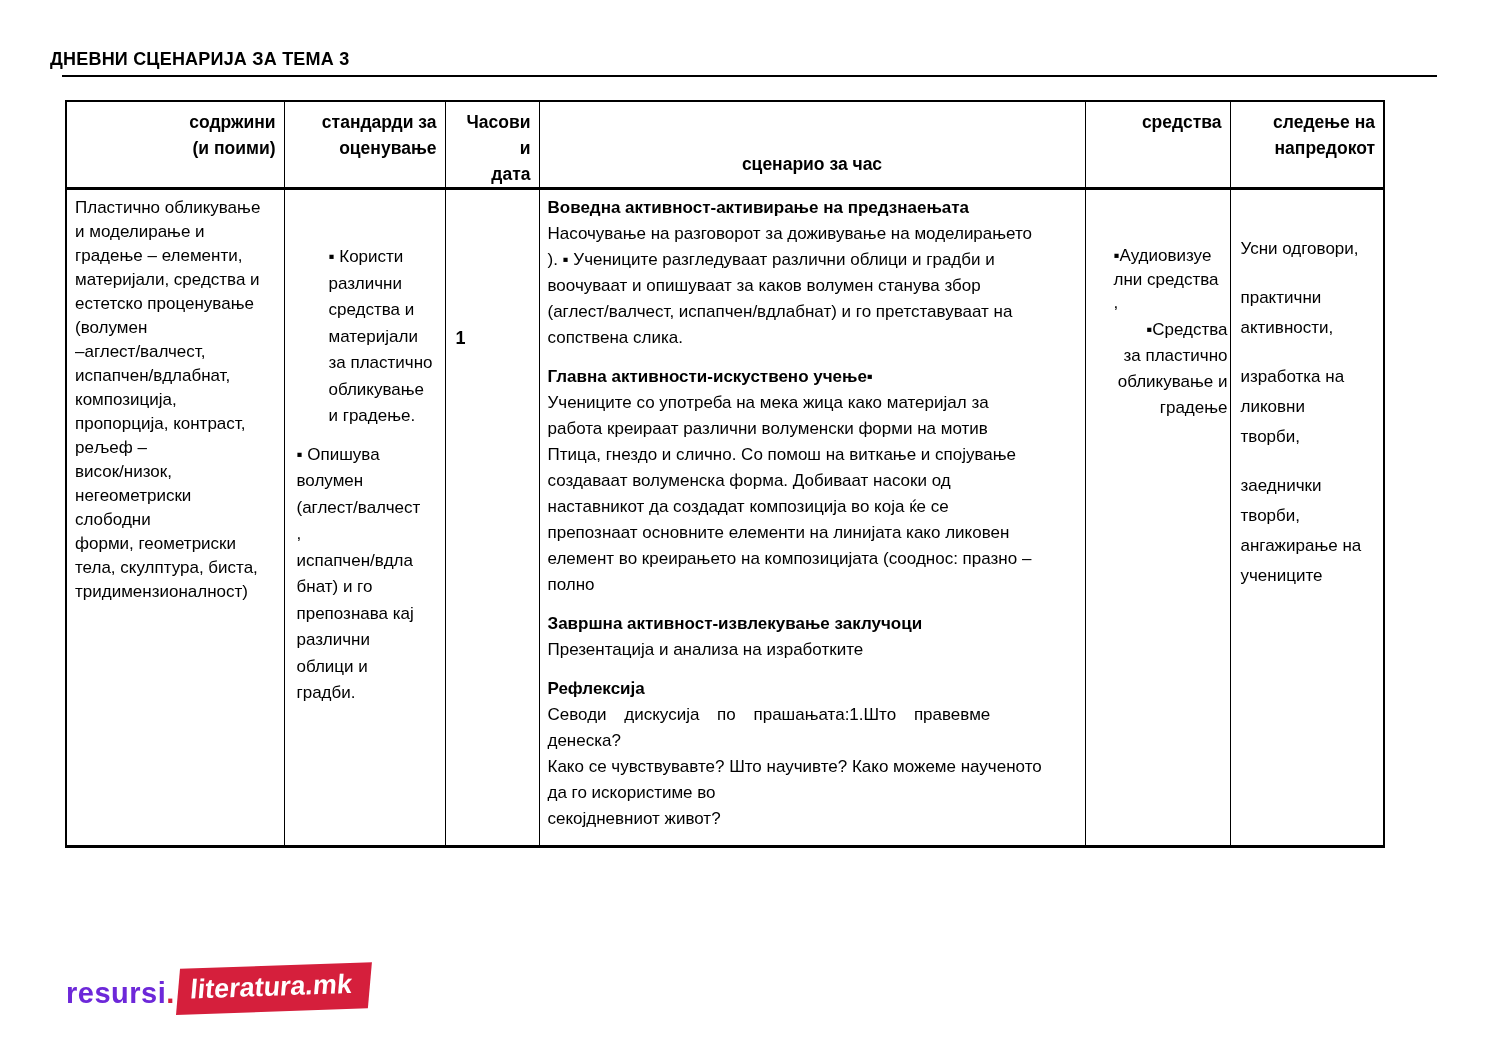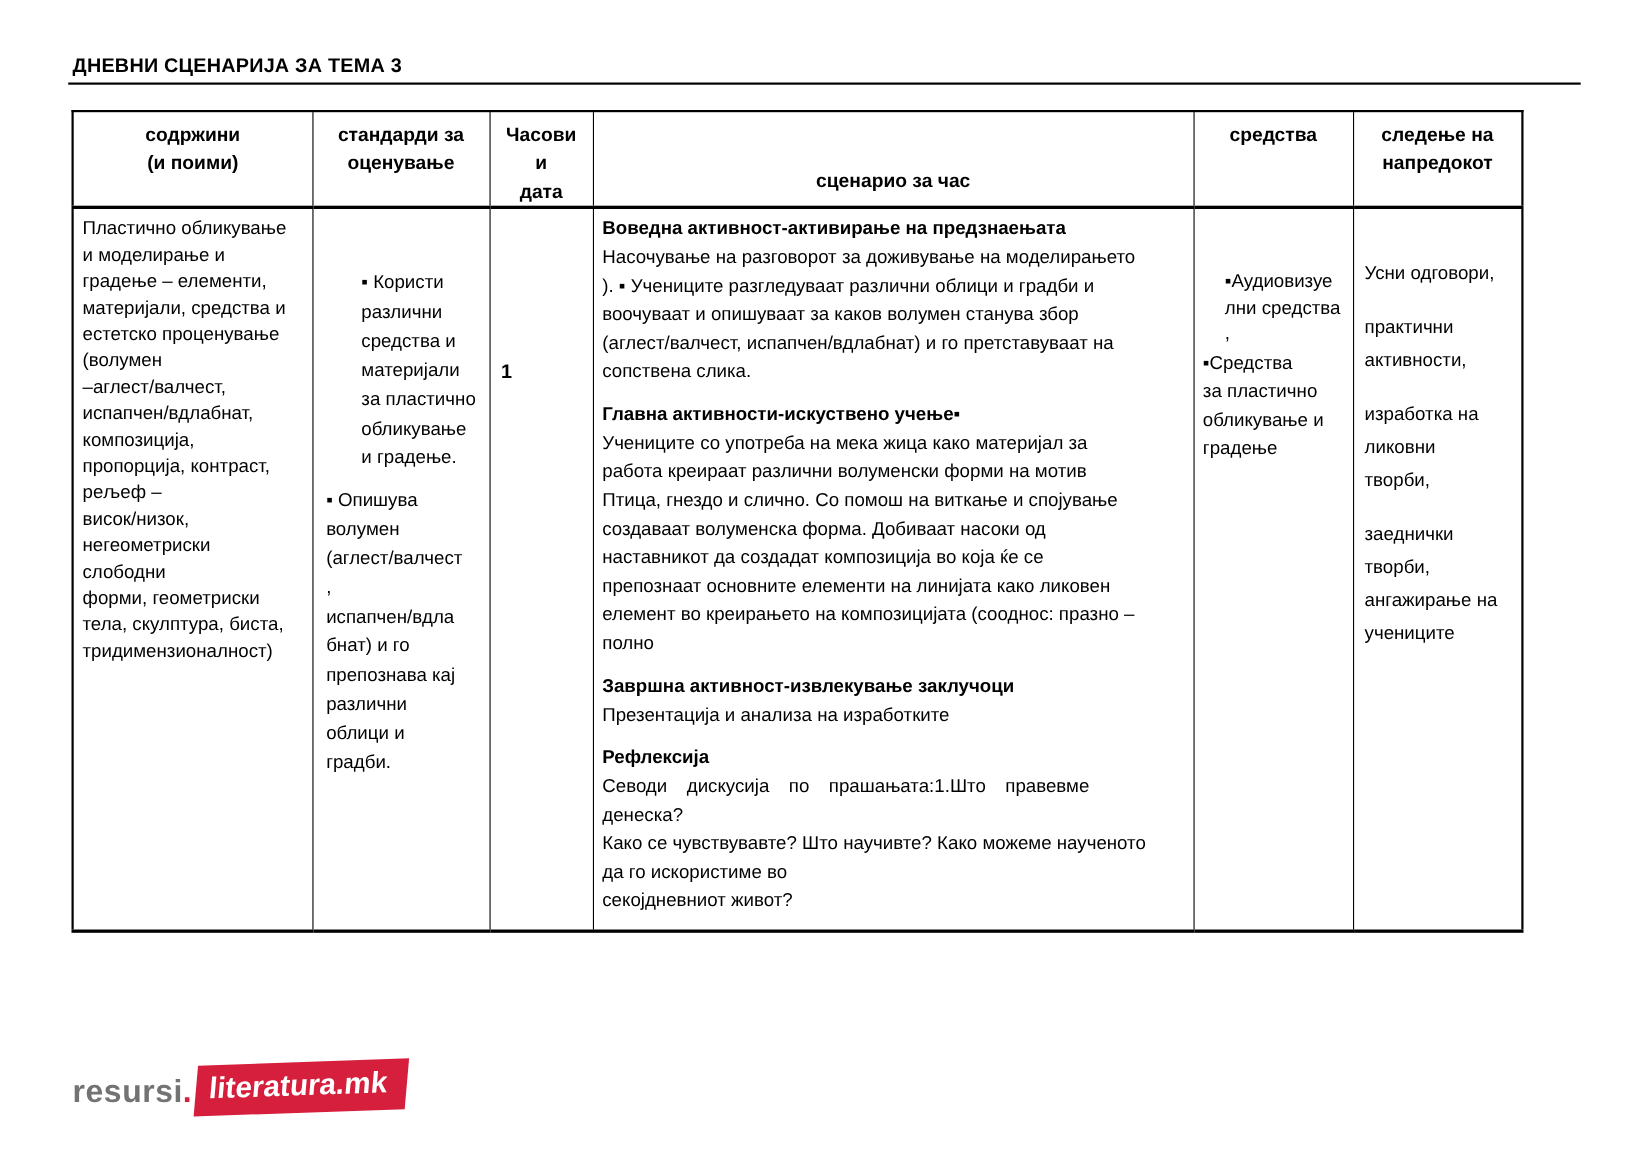"ДНЕВНИ СЦЕНАРИЈА ЗА ТЕМА 3" .doc-title { left: 66px -> 50px }
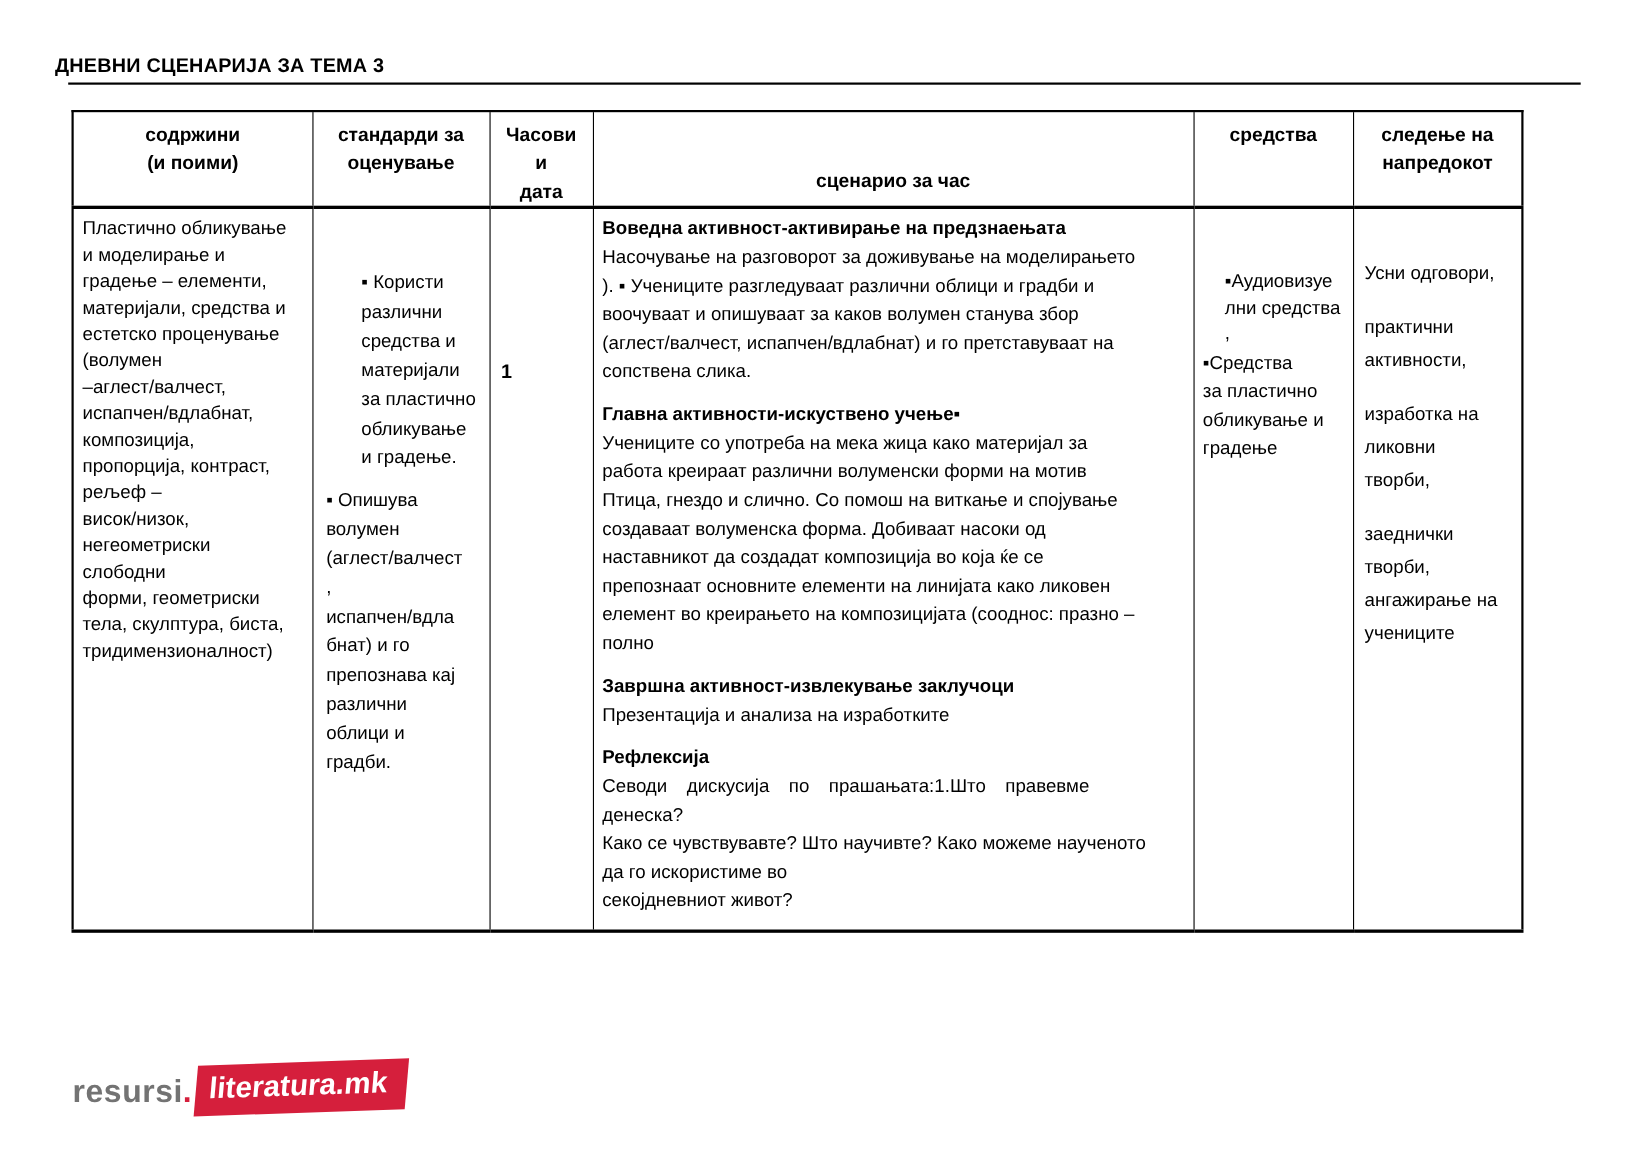"содржини" .plan thead th { text-align: center -> right }
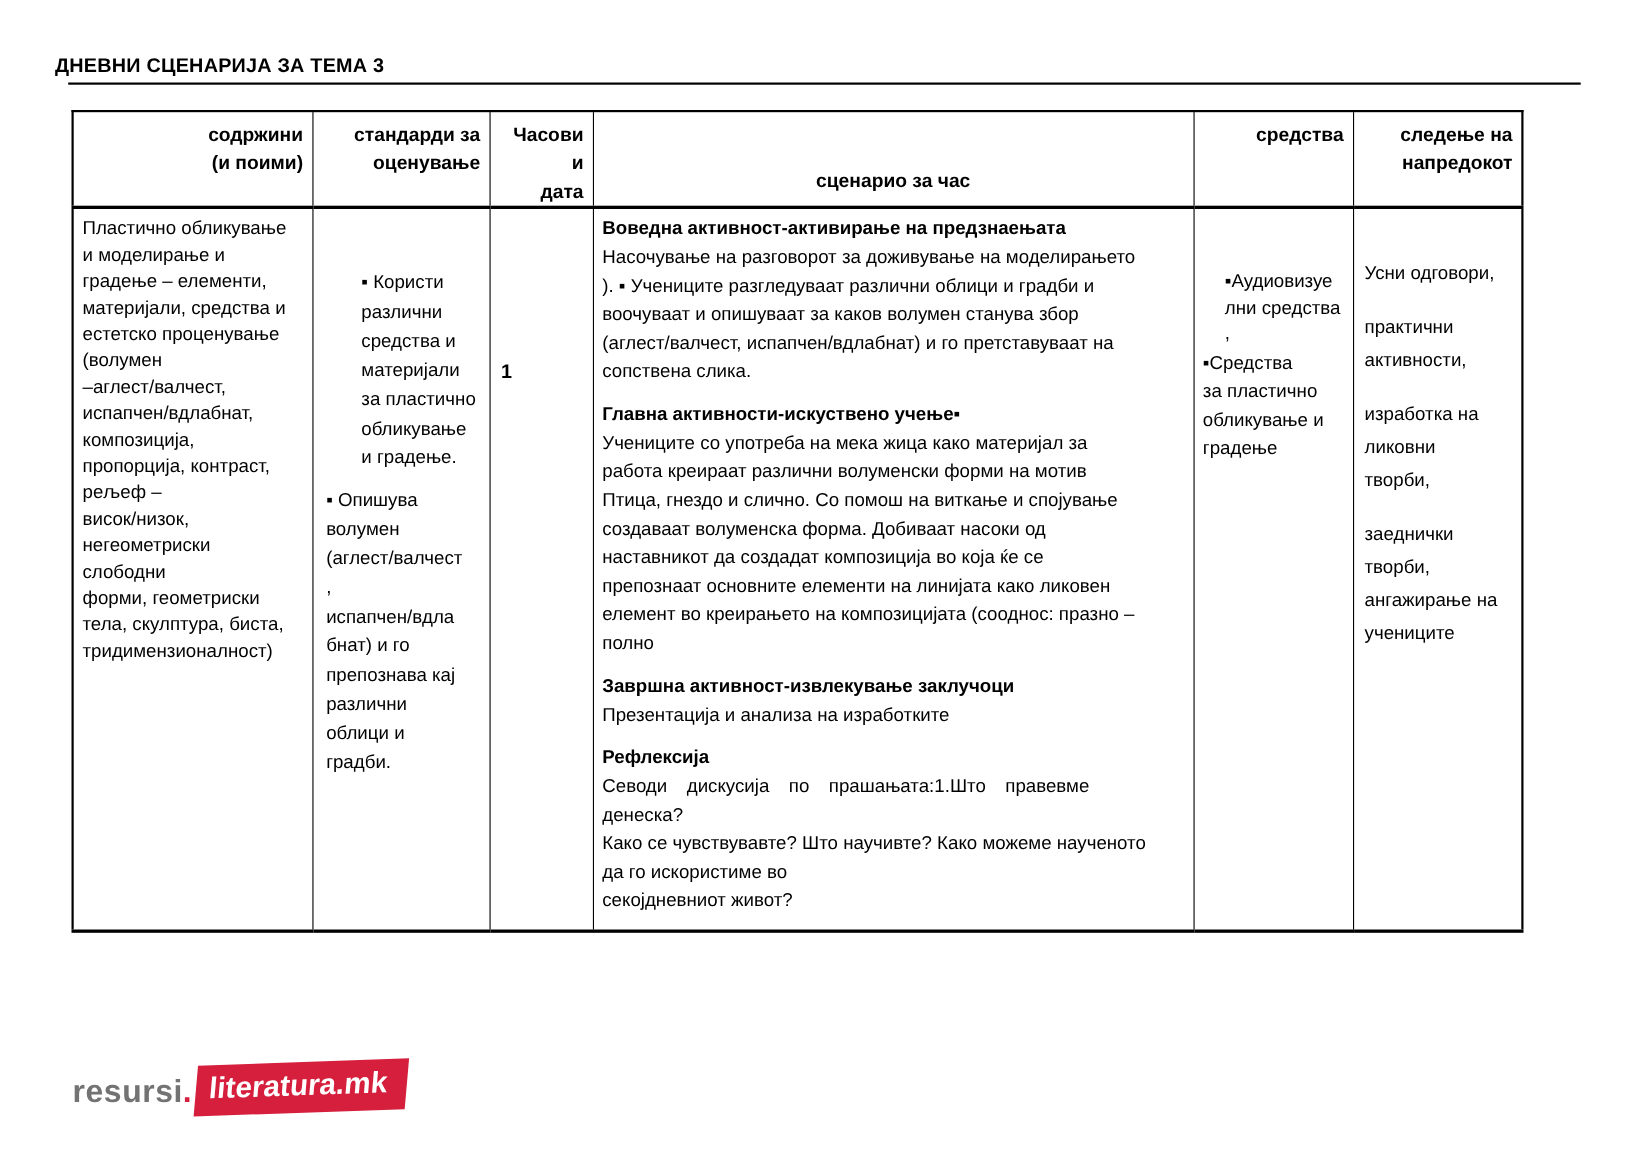"▪Средства" .res-item2 { text-align: none -> right }
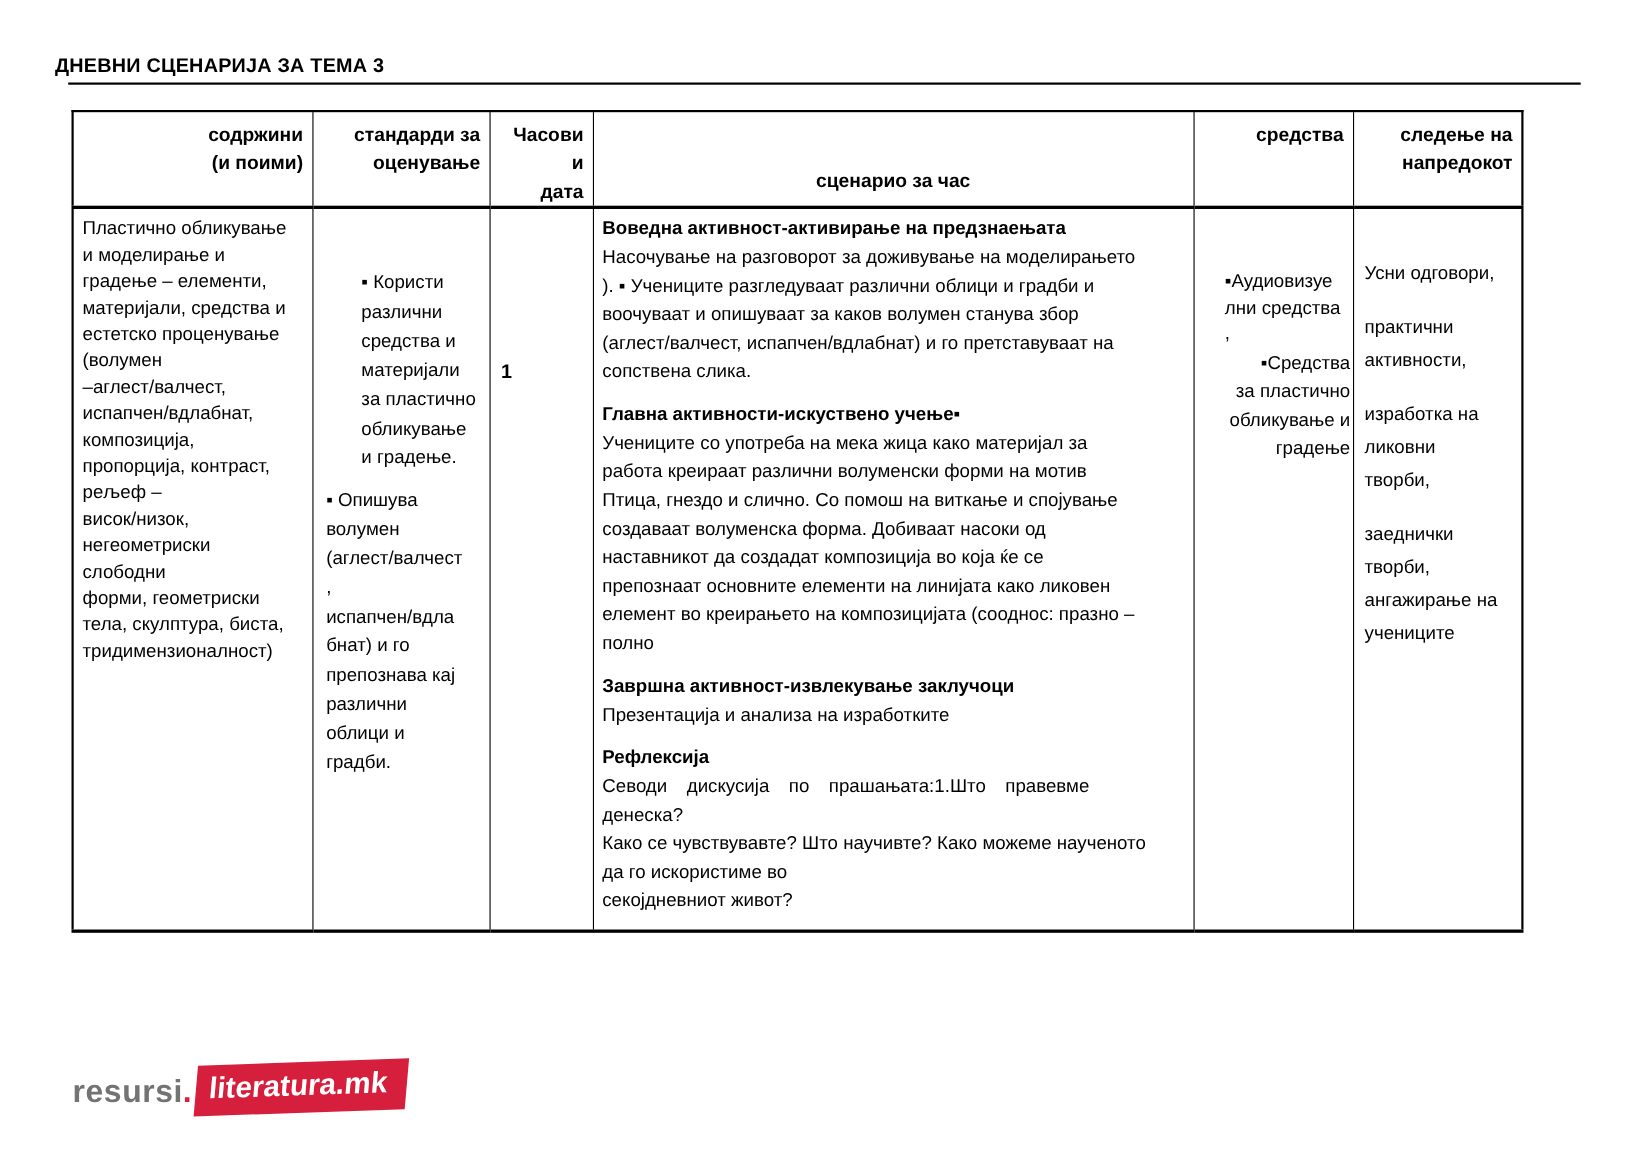"resursi" span.logo-prefix { color: #737373 -> #6d28d9 }
